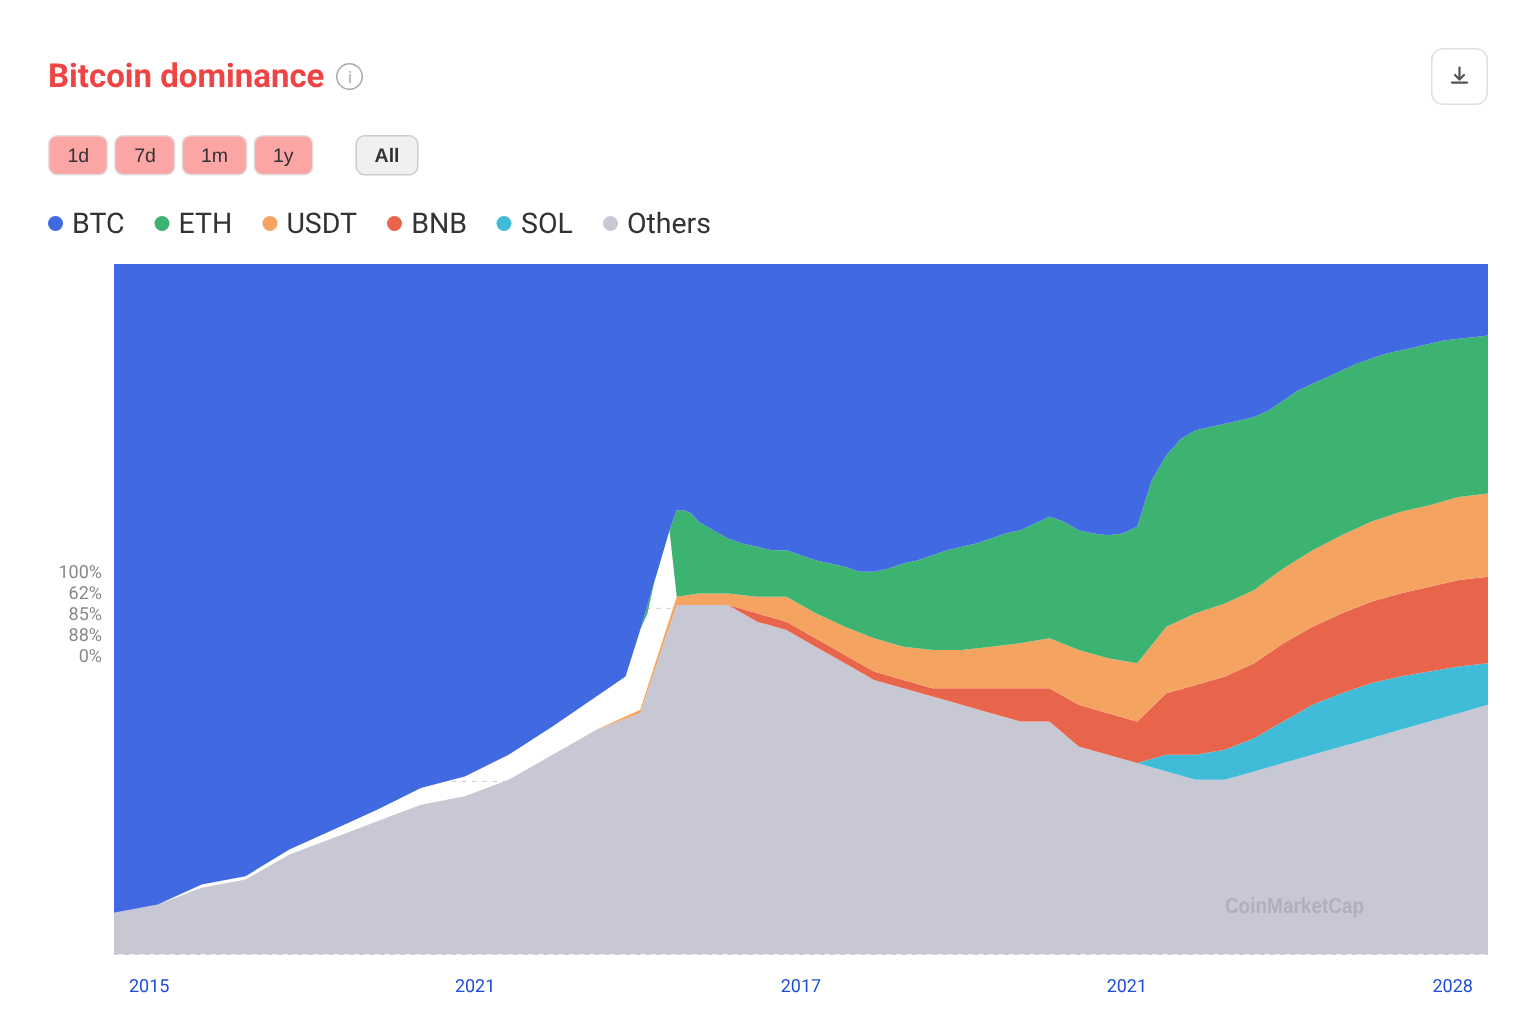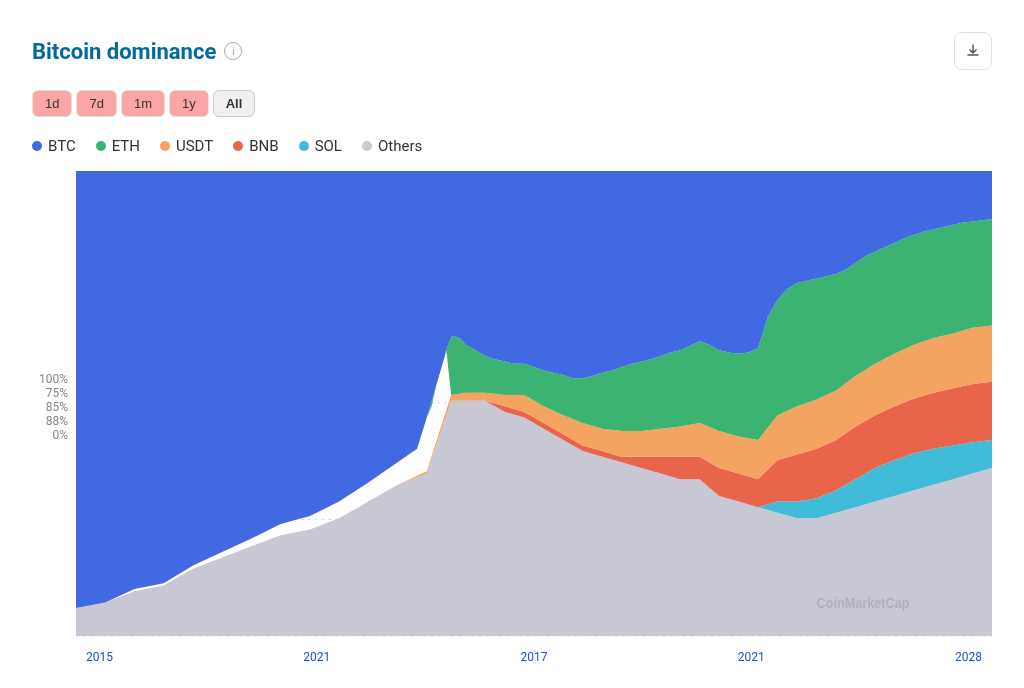"Bitcoin dominance" .page-title { color: #0369a1 -> #ef4444 }
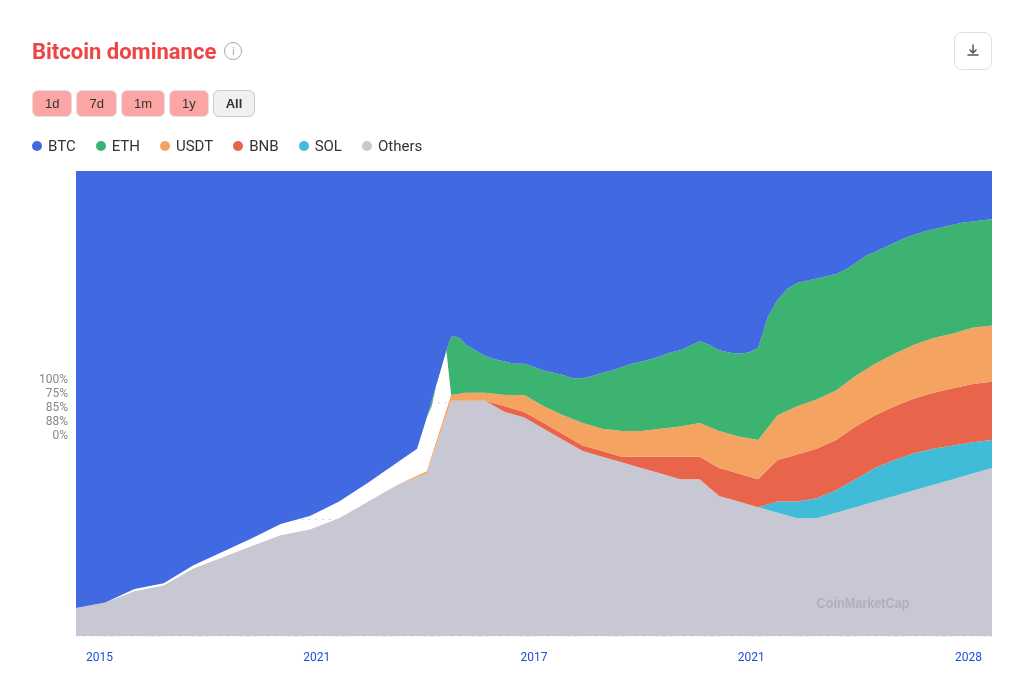"All" .time-btn.active { margin-left: none -> 24px }
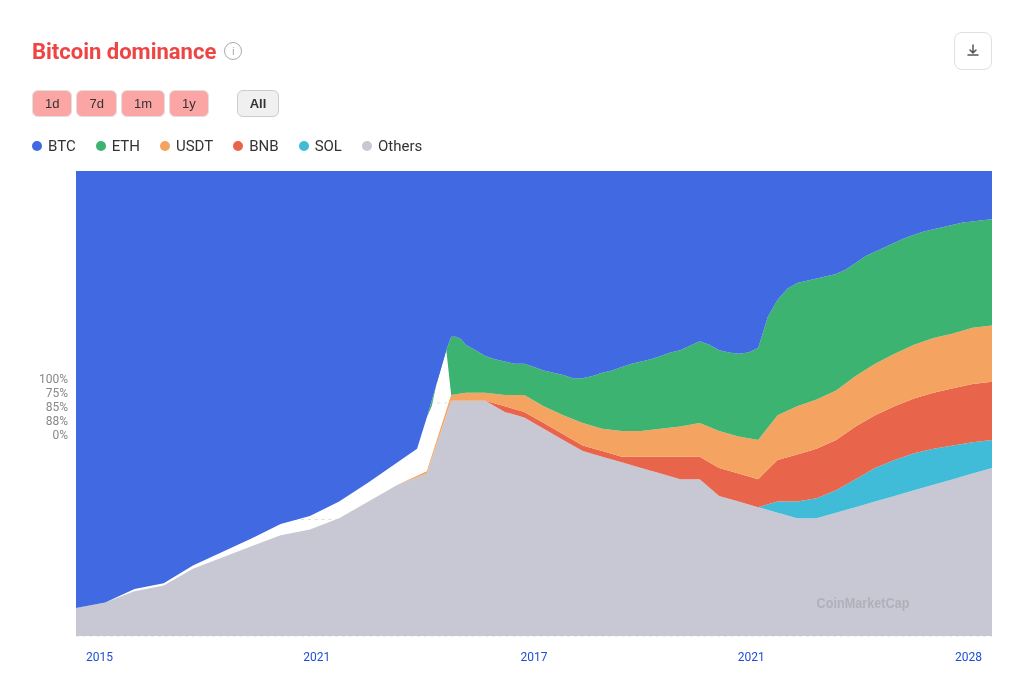"BTC" .legend-item { font-size: 15px -> 19px }
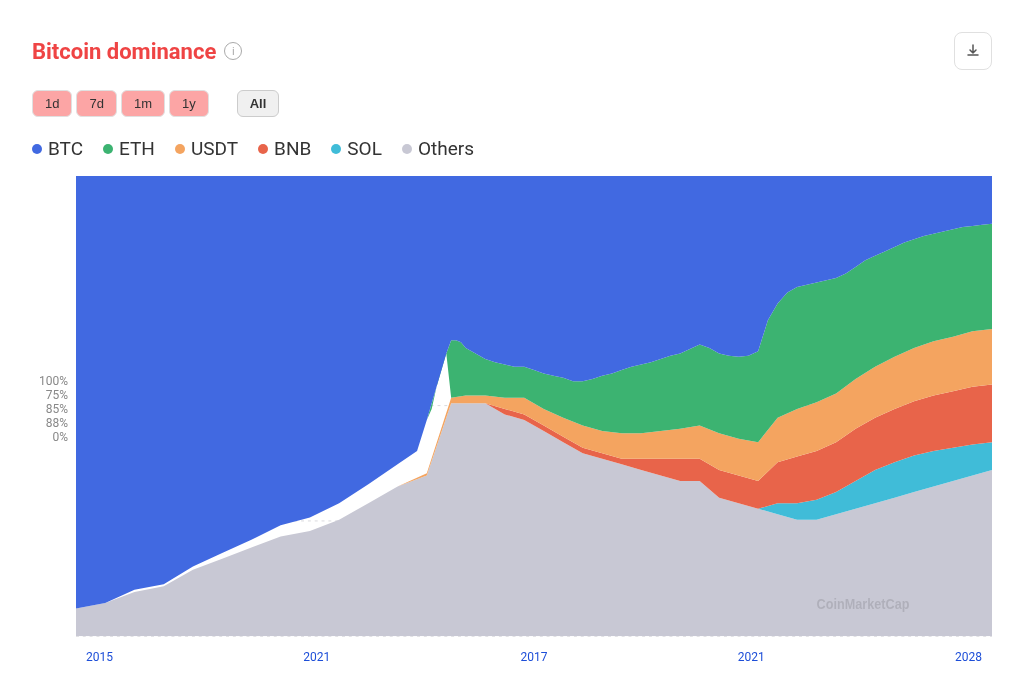"75%" span.y-label { text: 75% -> 62% }
